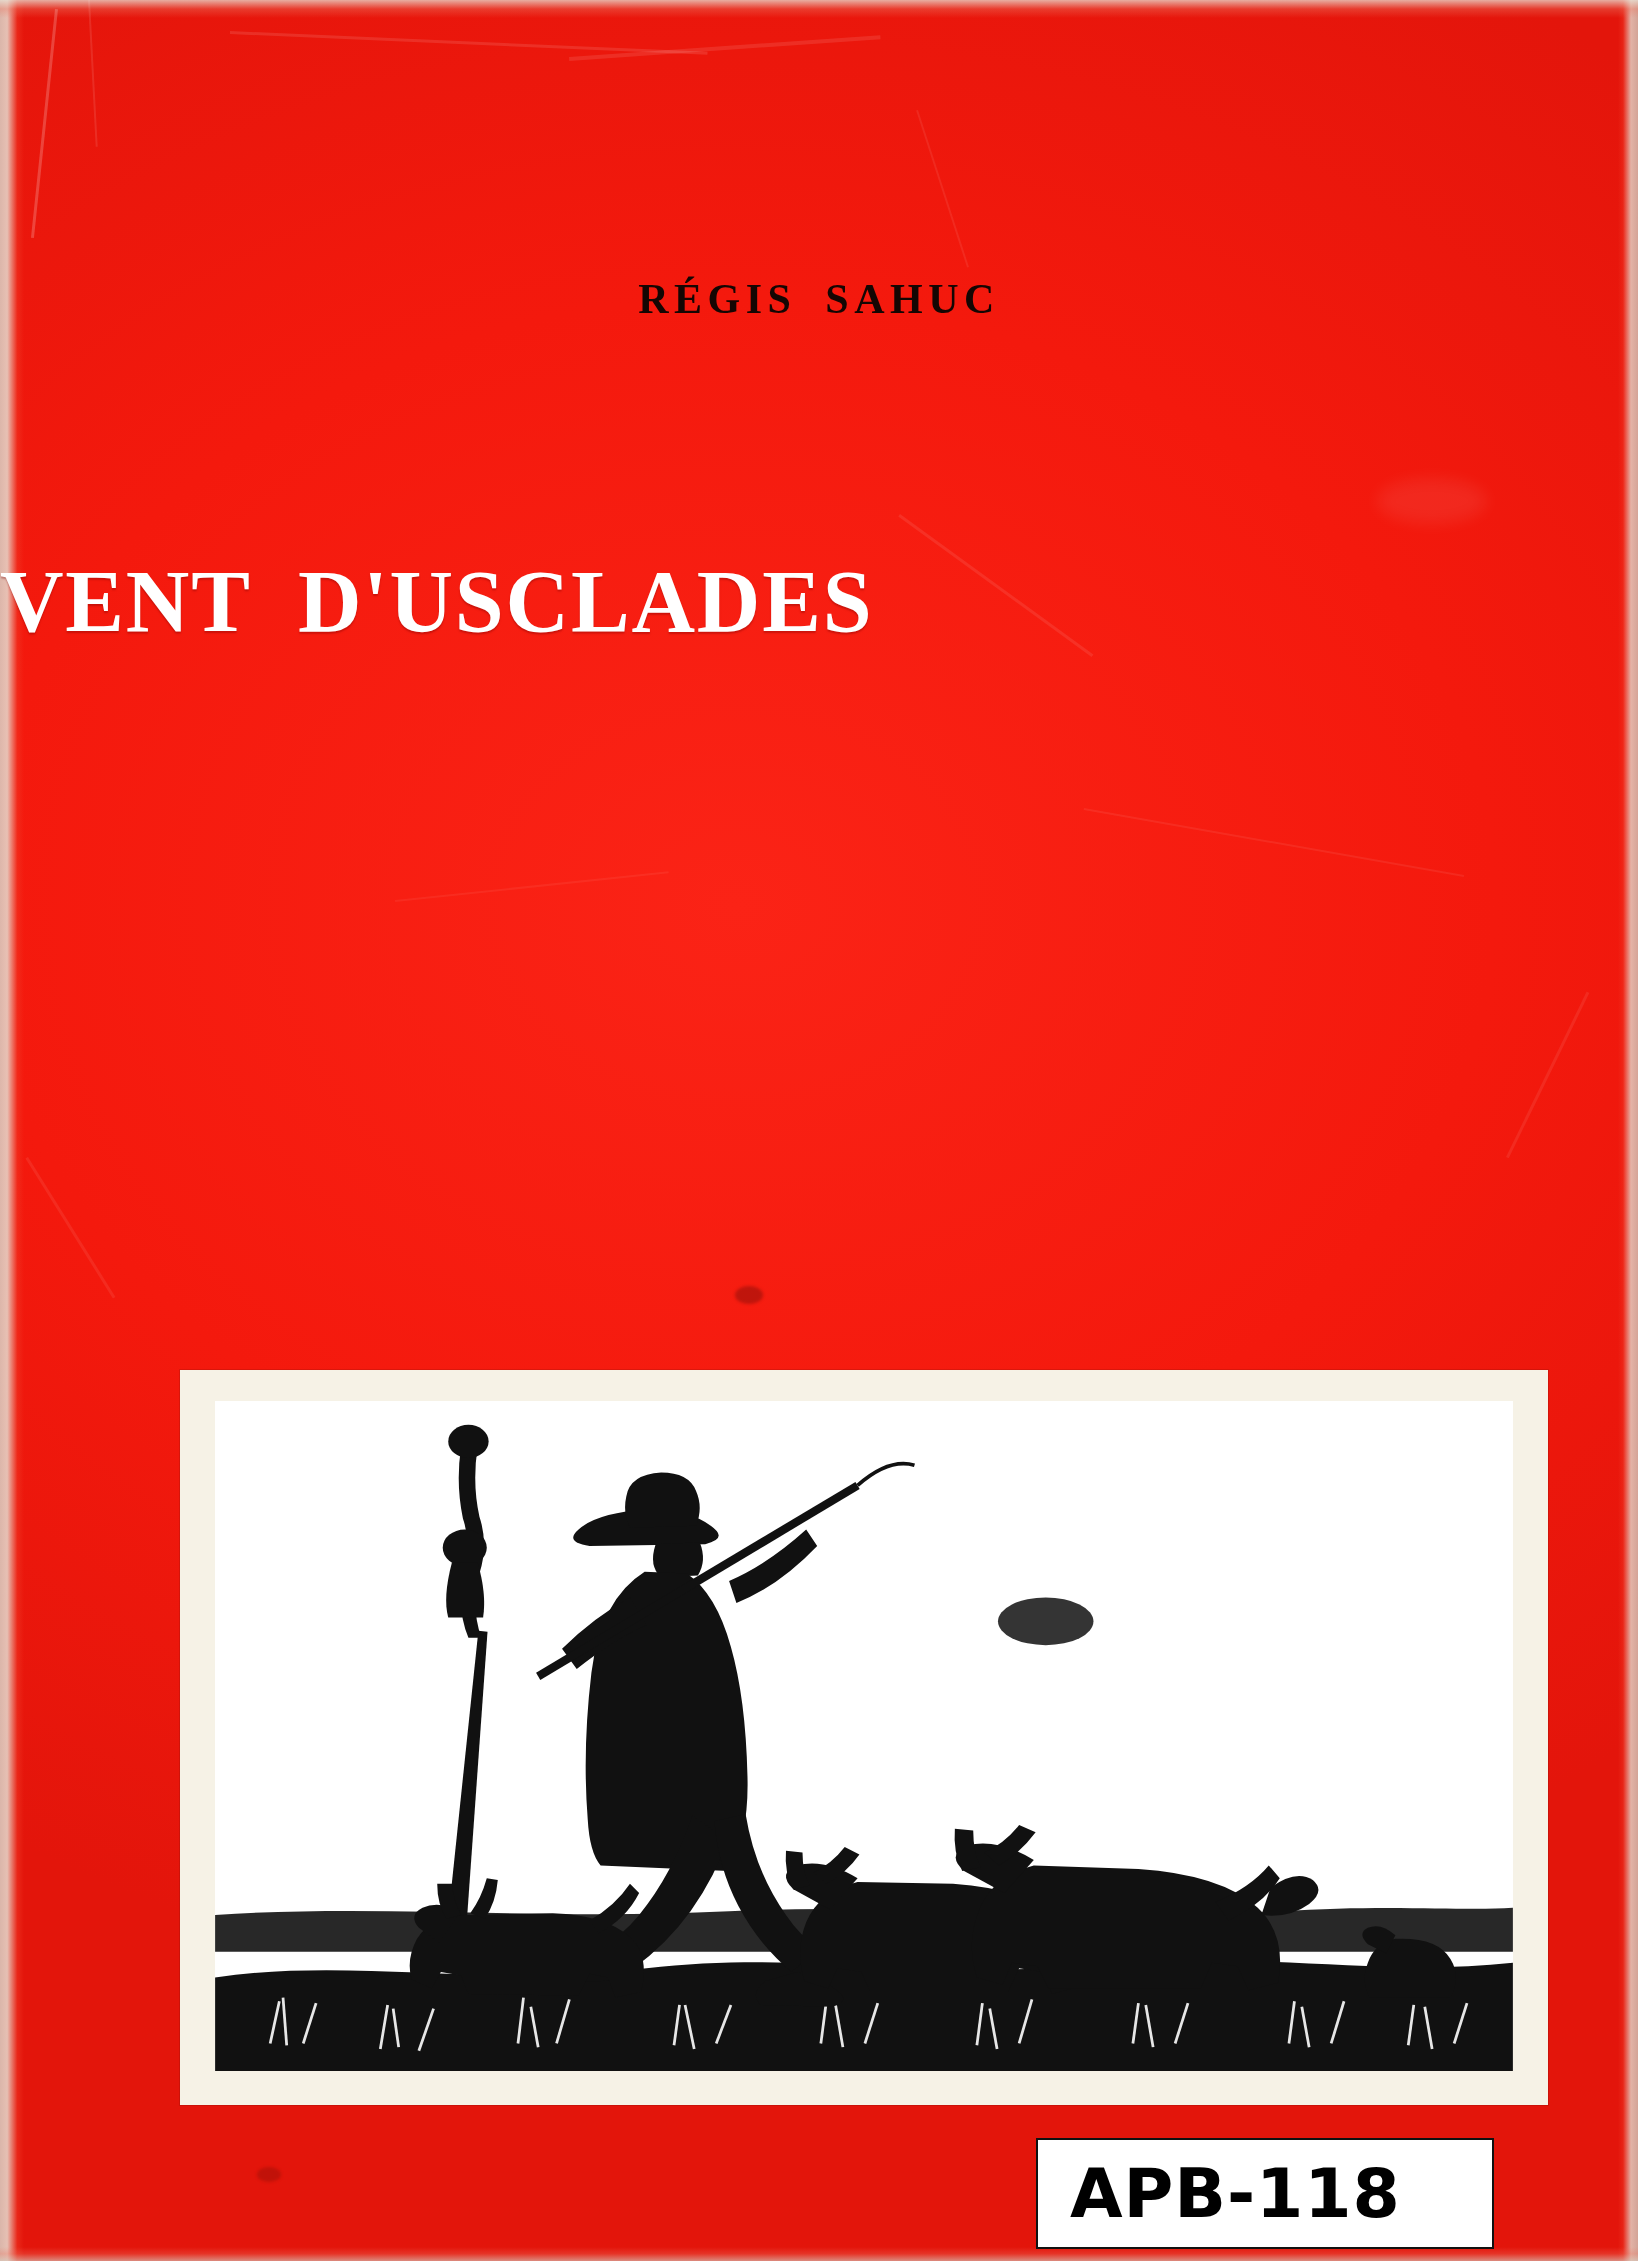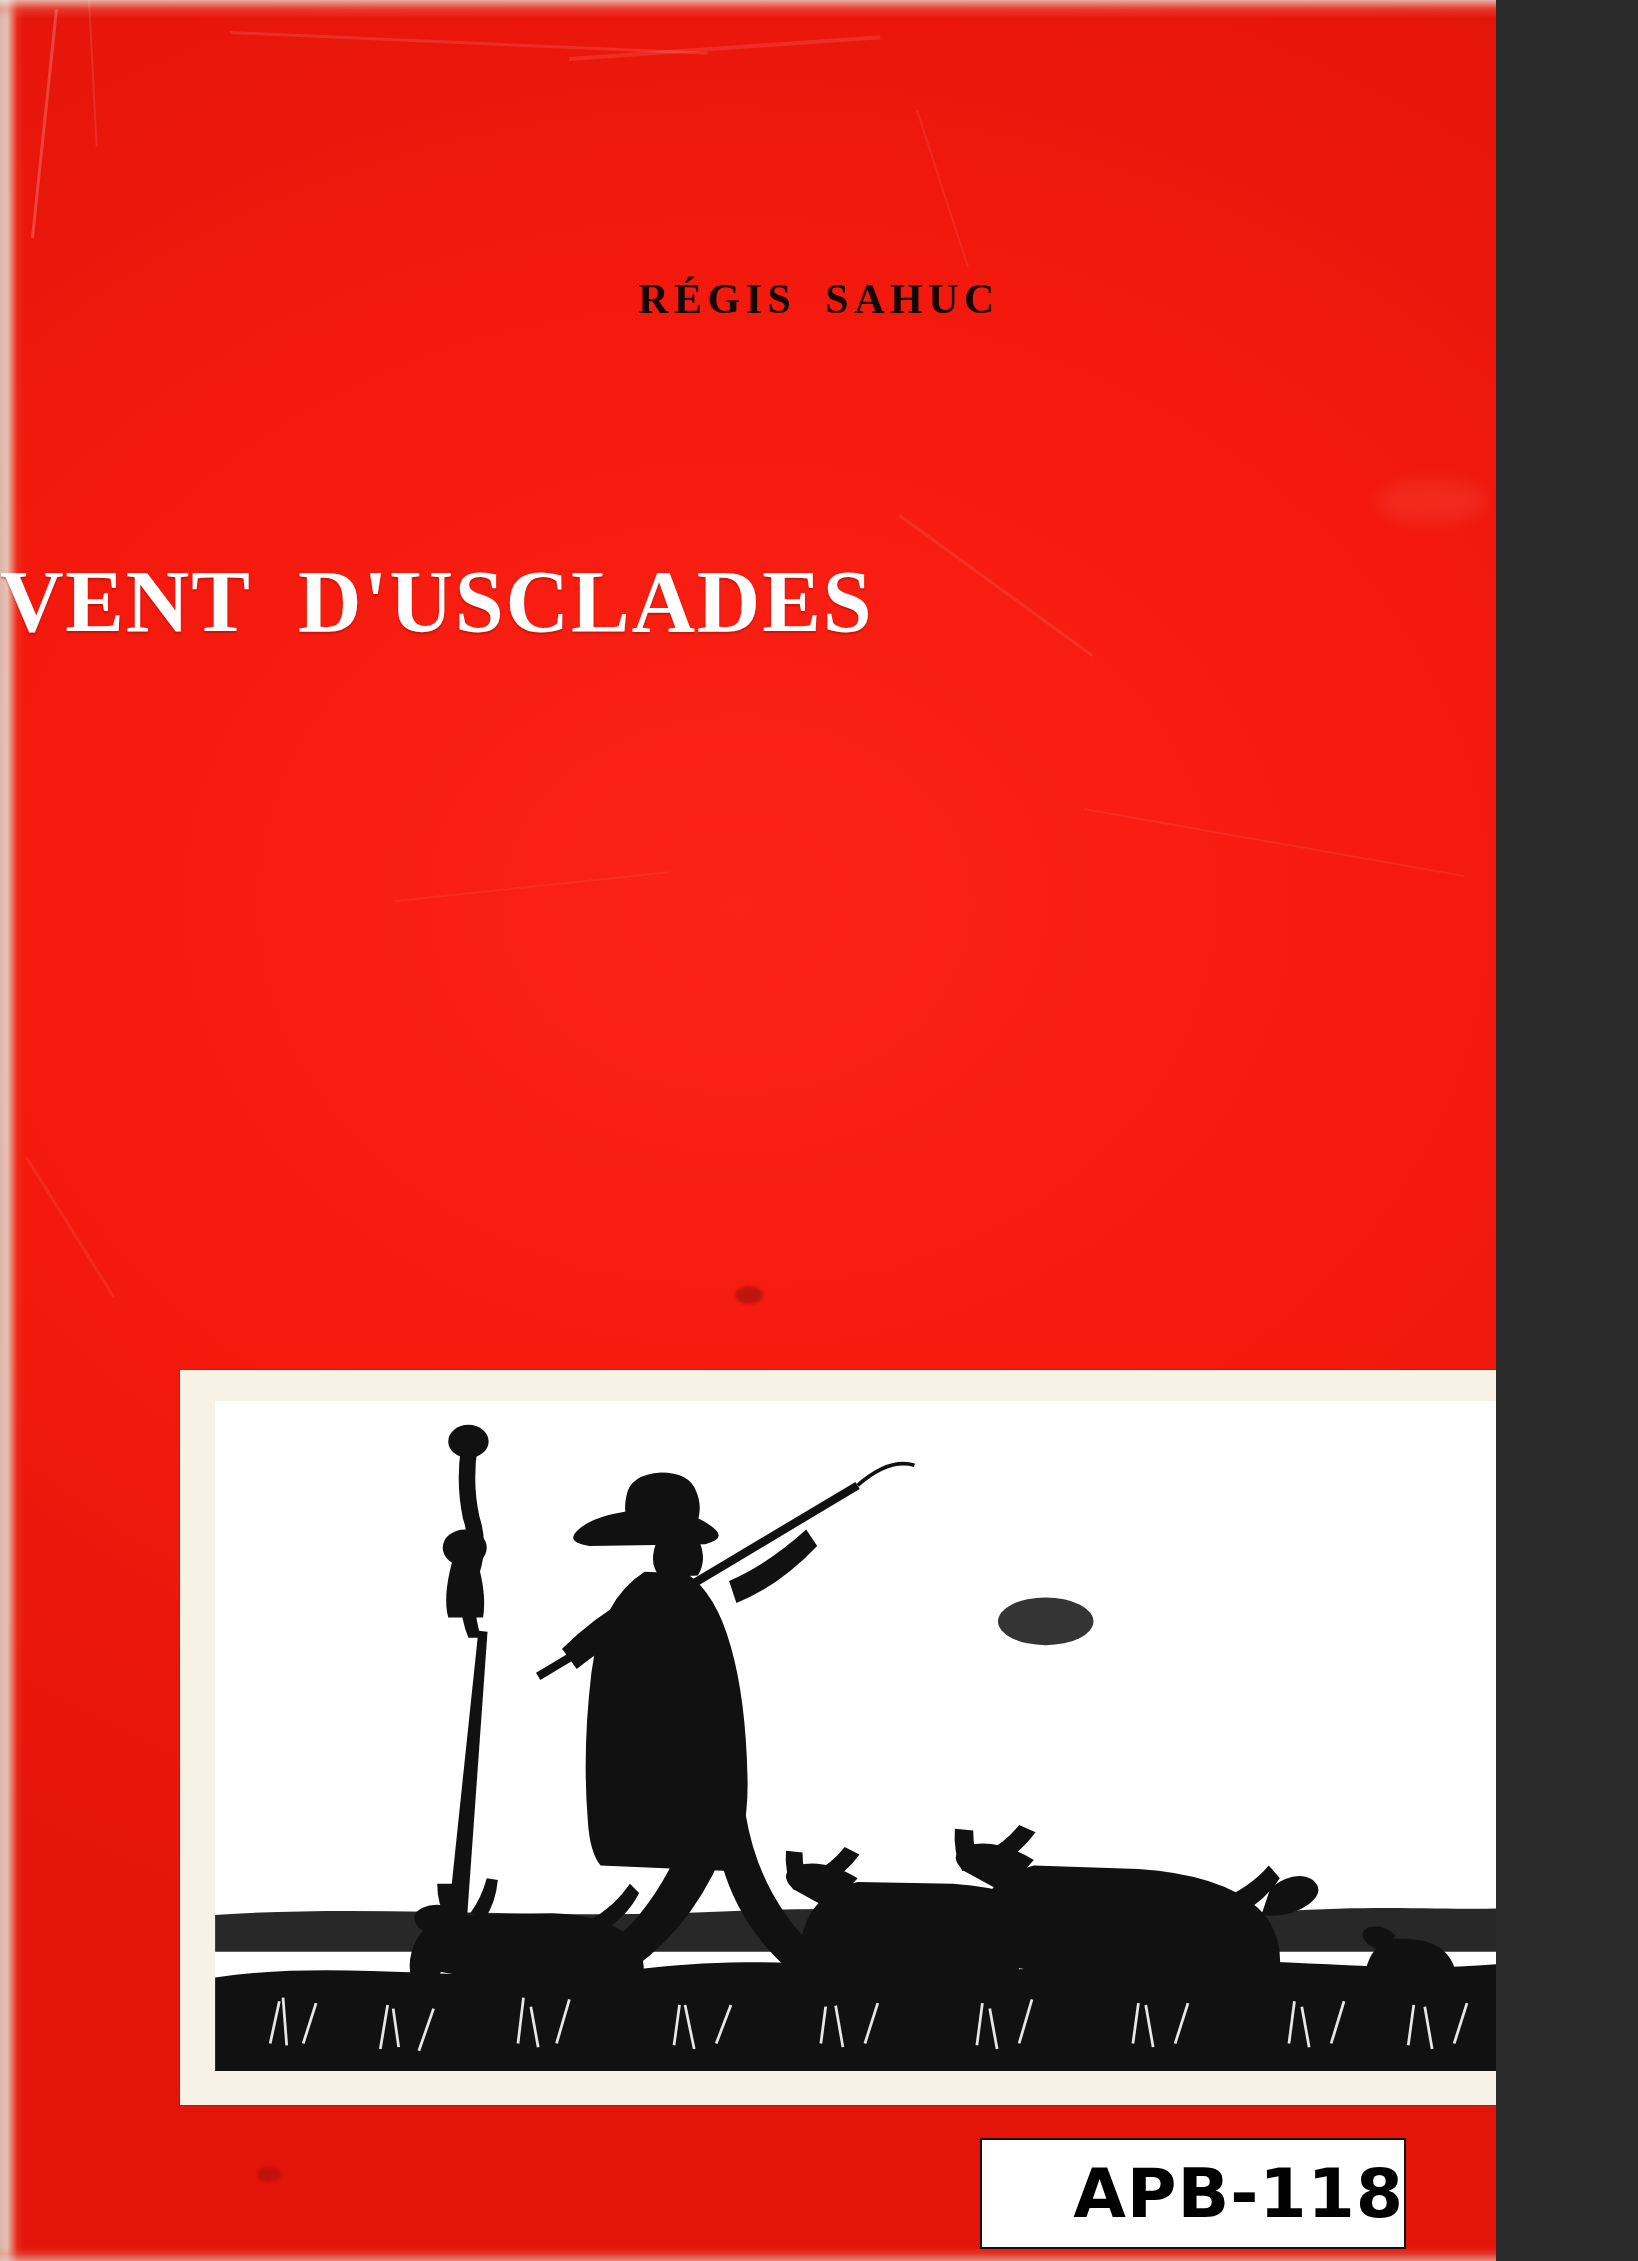"RÉGIS SAHUC" .page { width: 1496px -> 1638px }
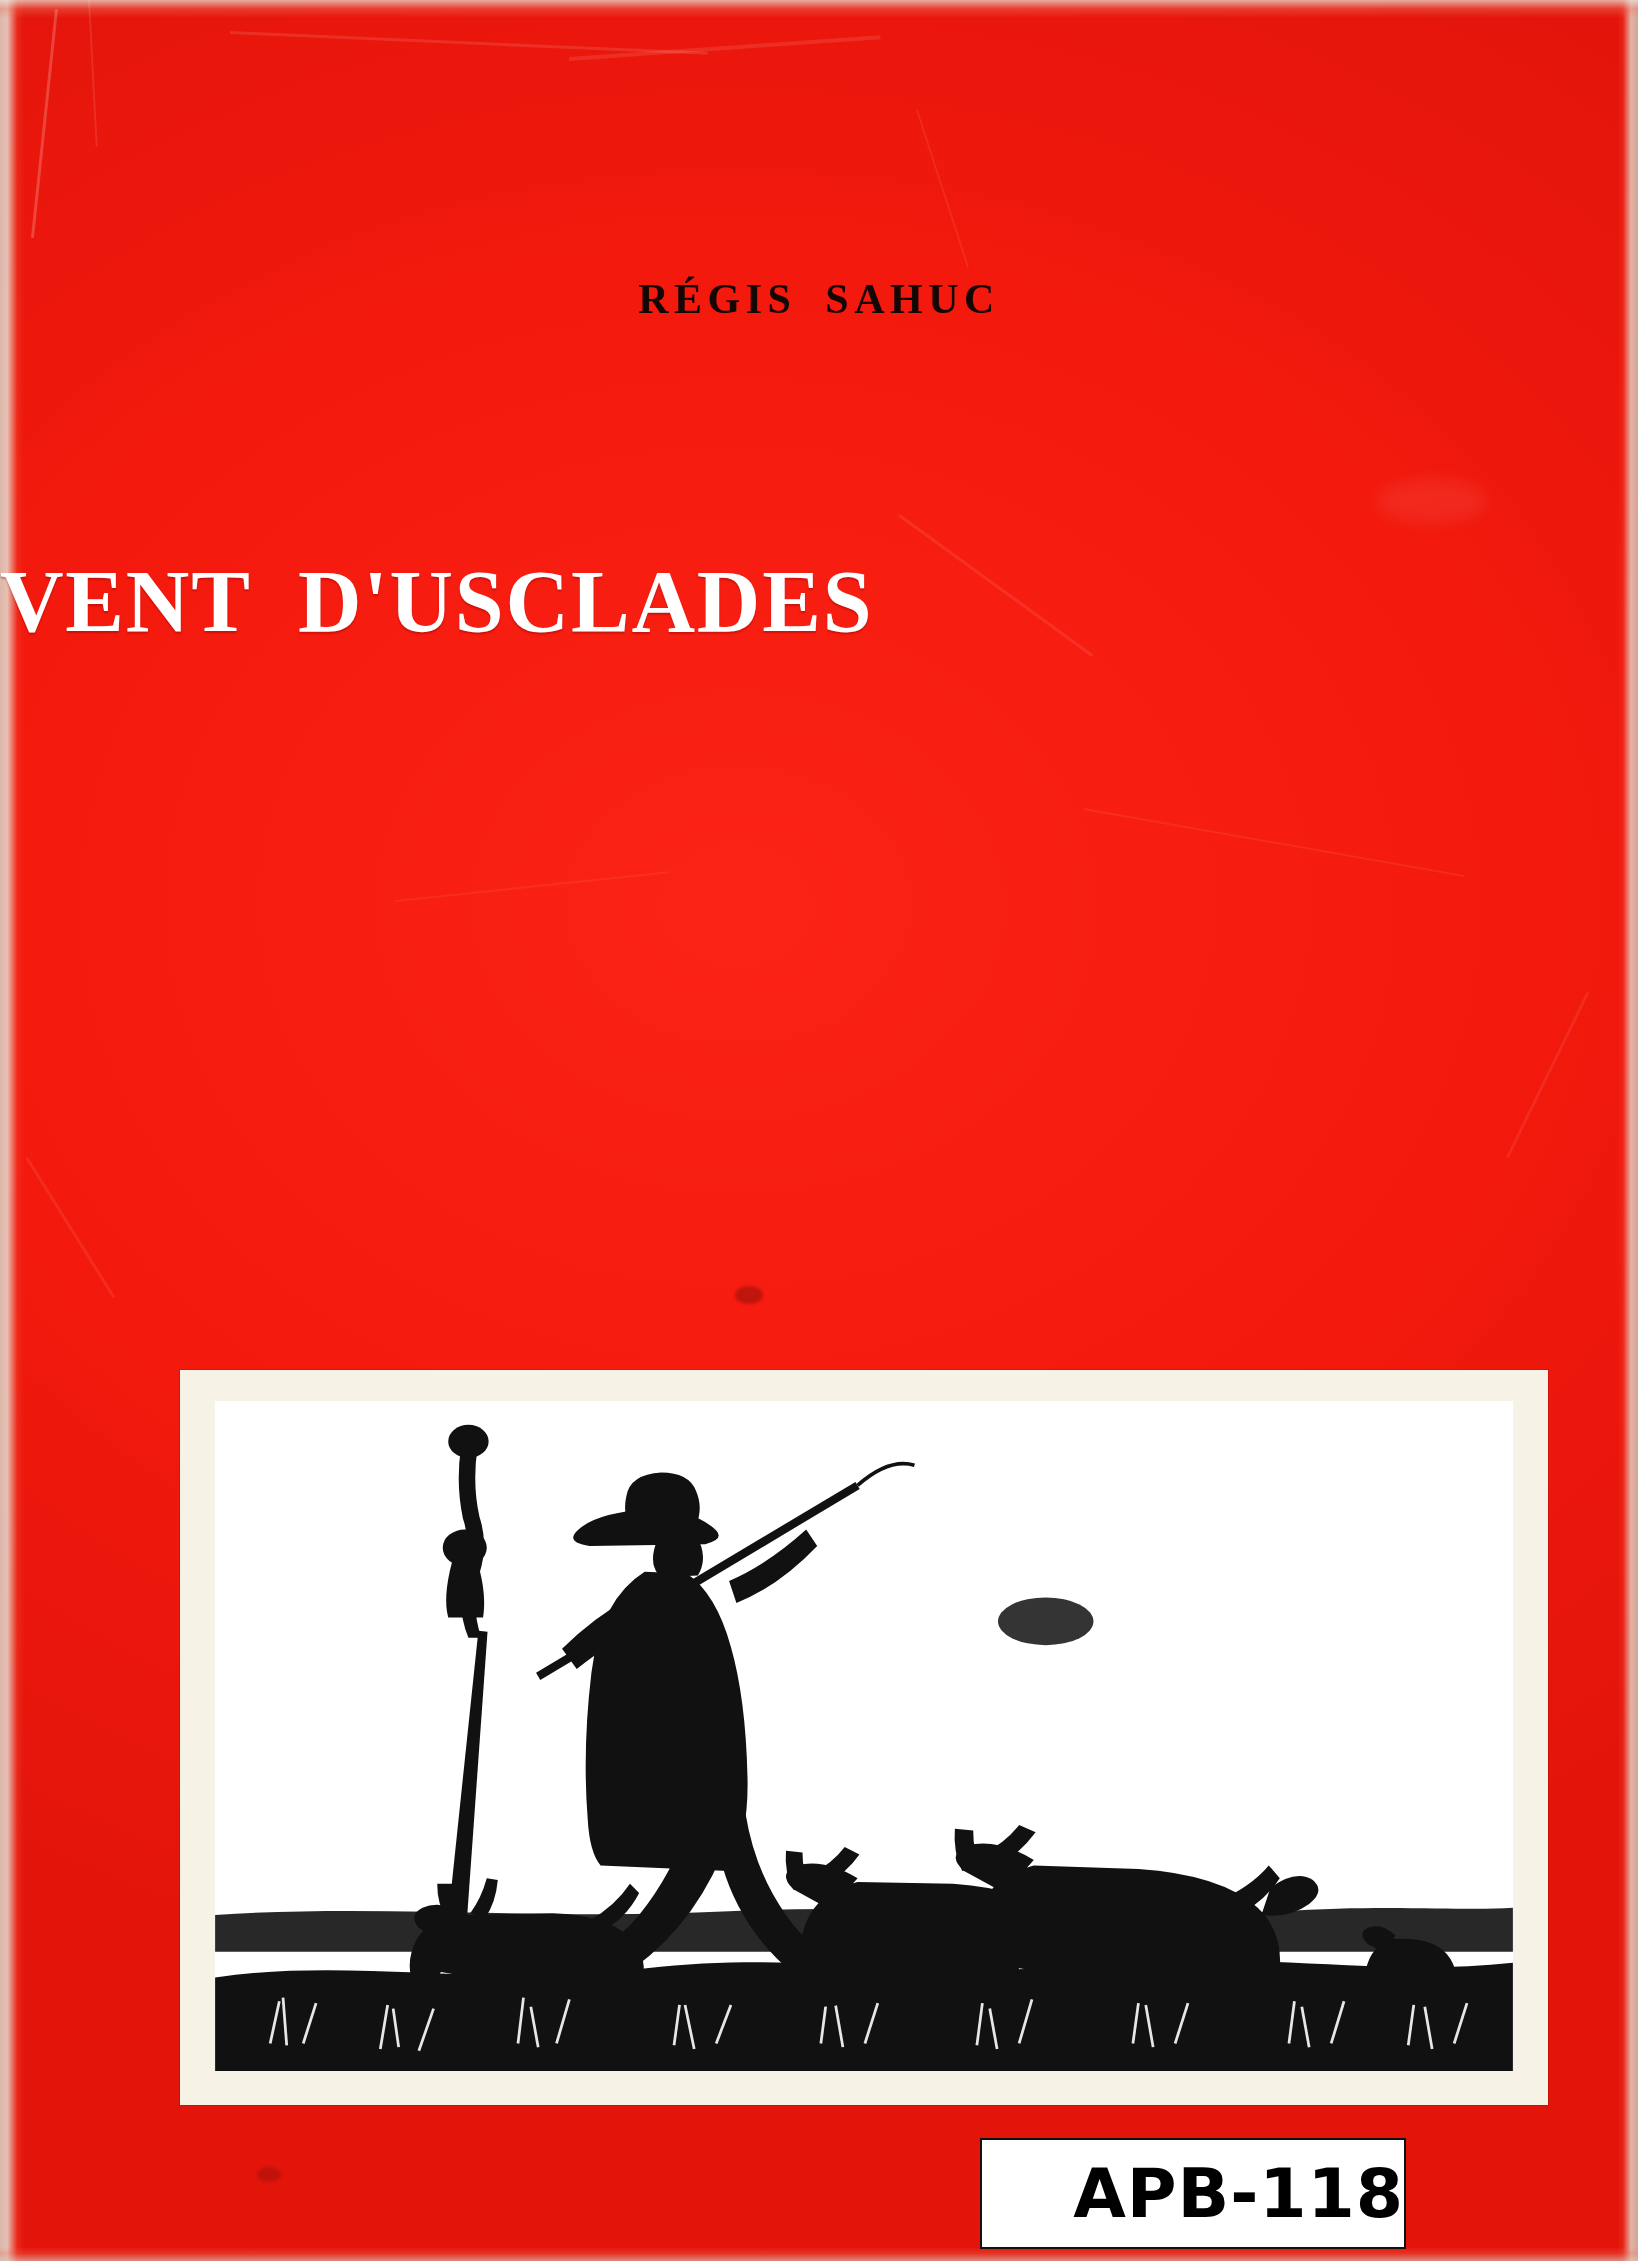"APB-118" .label-sticker { justify-content: flex-end -> flex-start; left: 980px -> 1036px; padding-left: none -> 32px }
